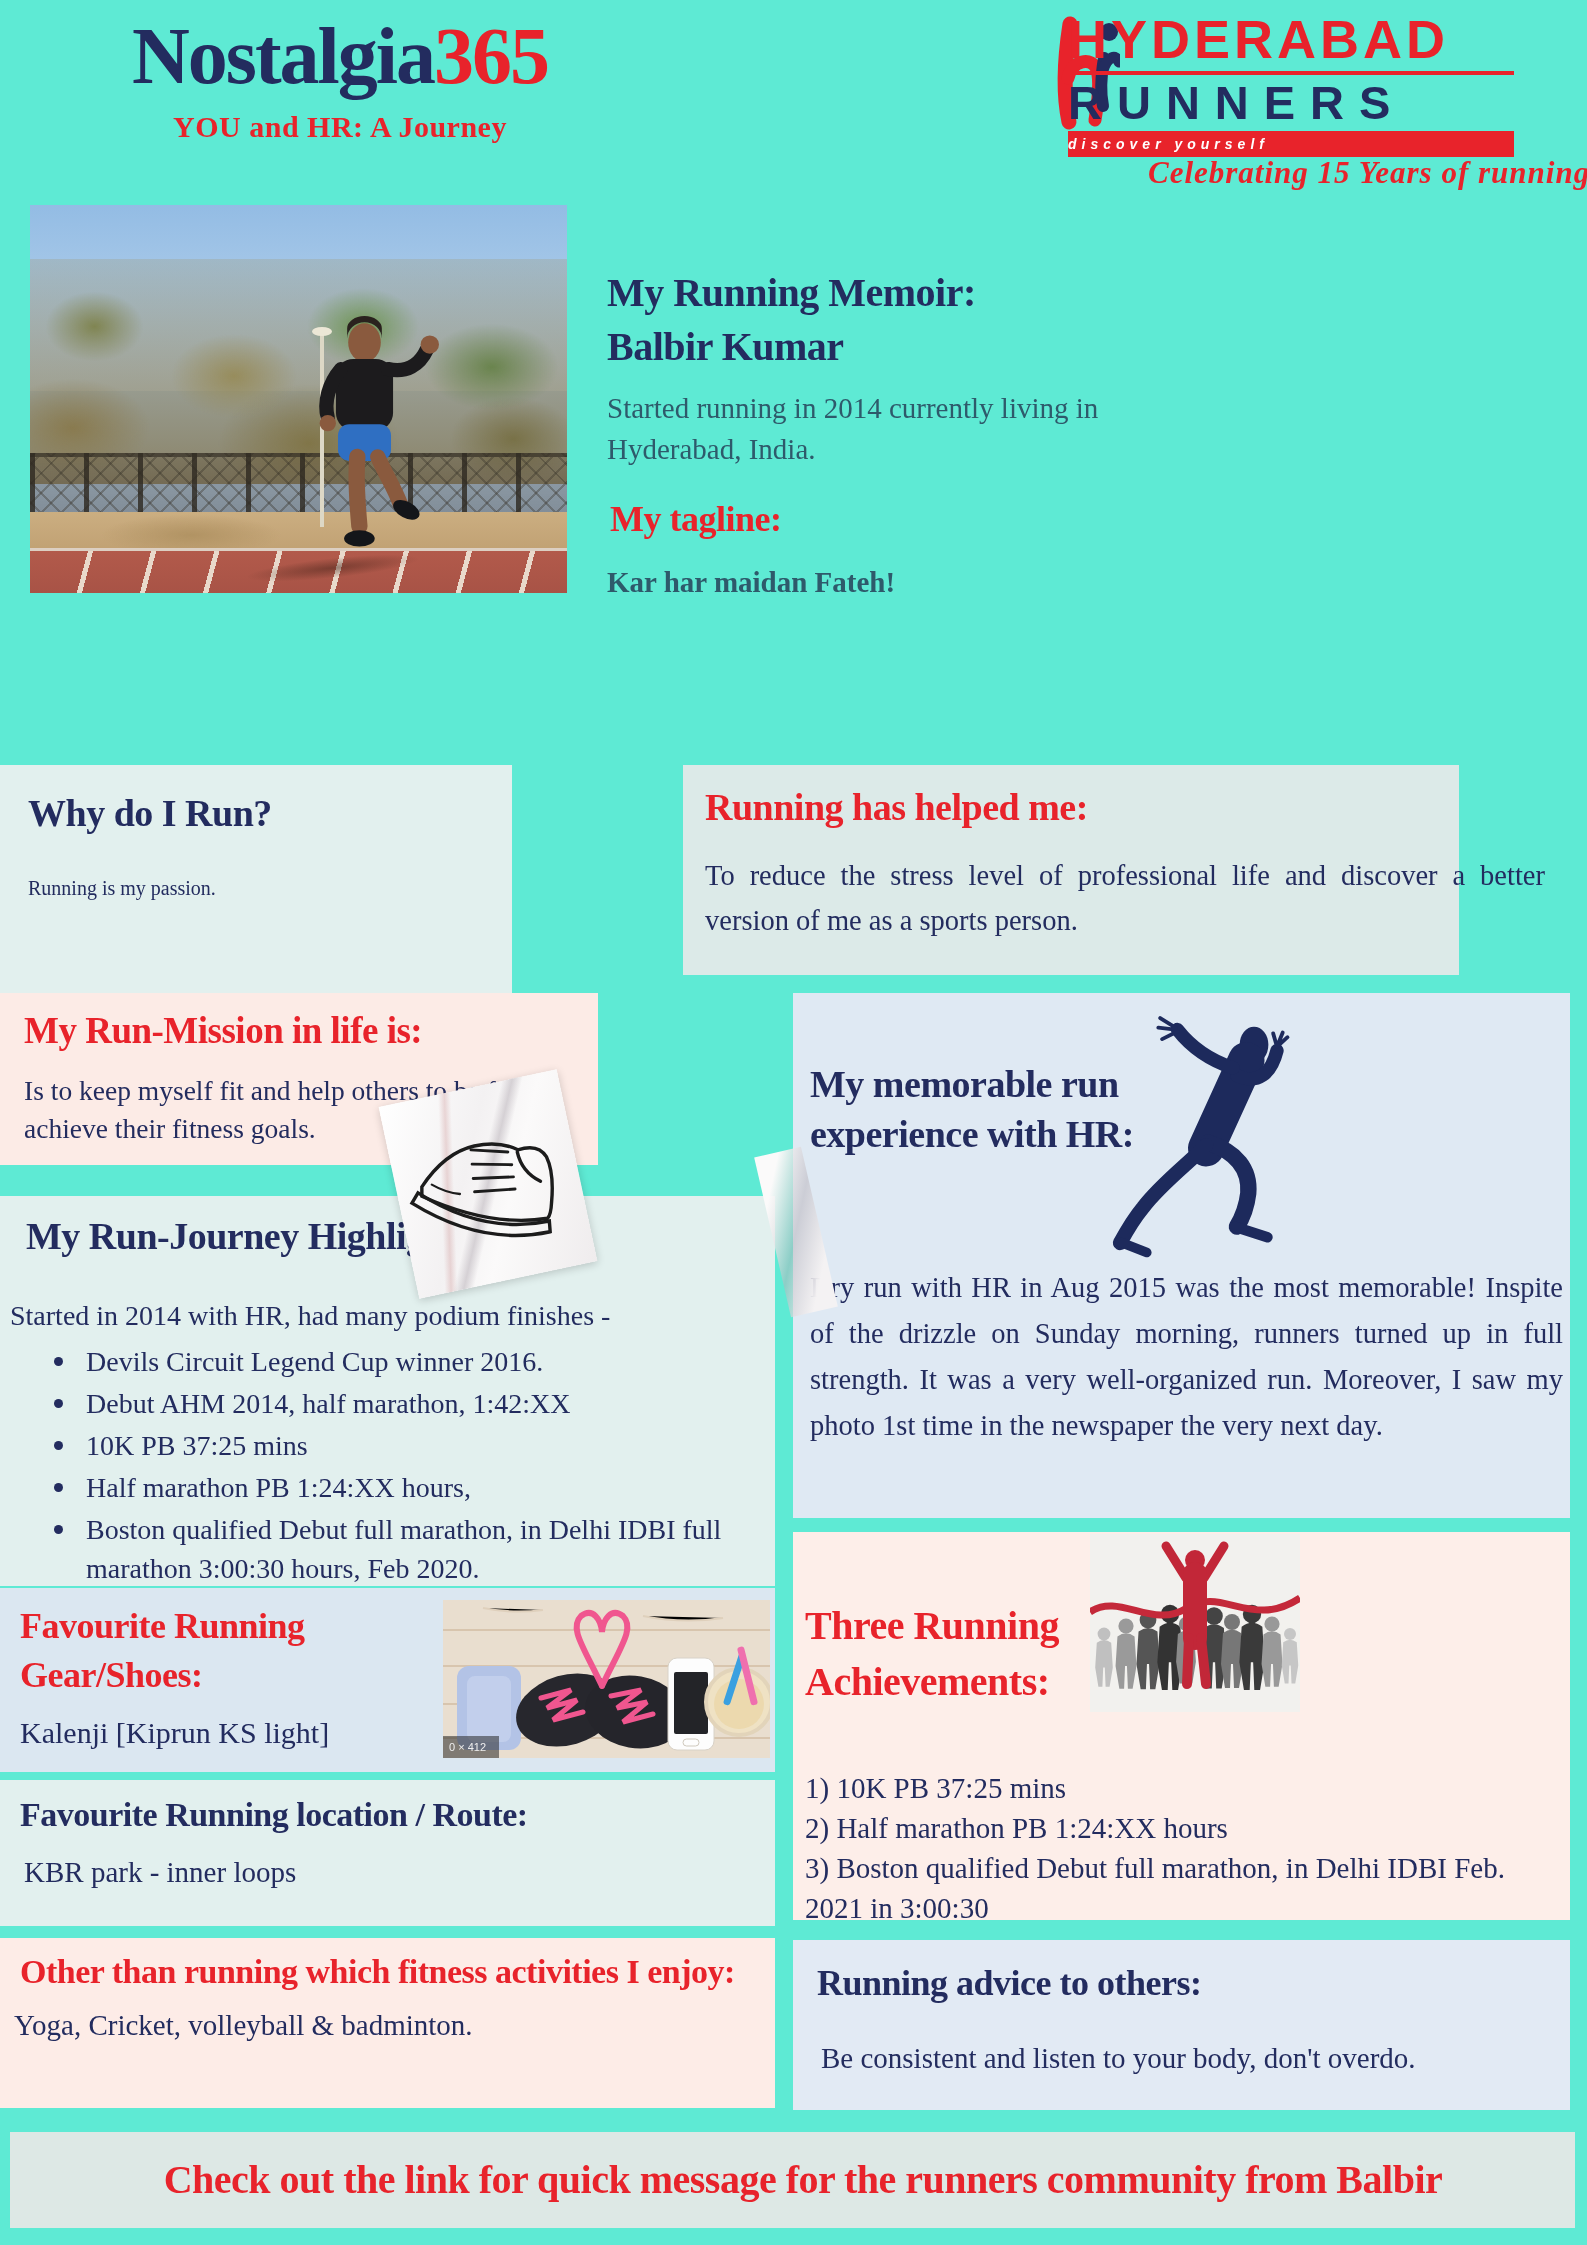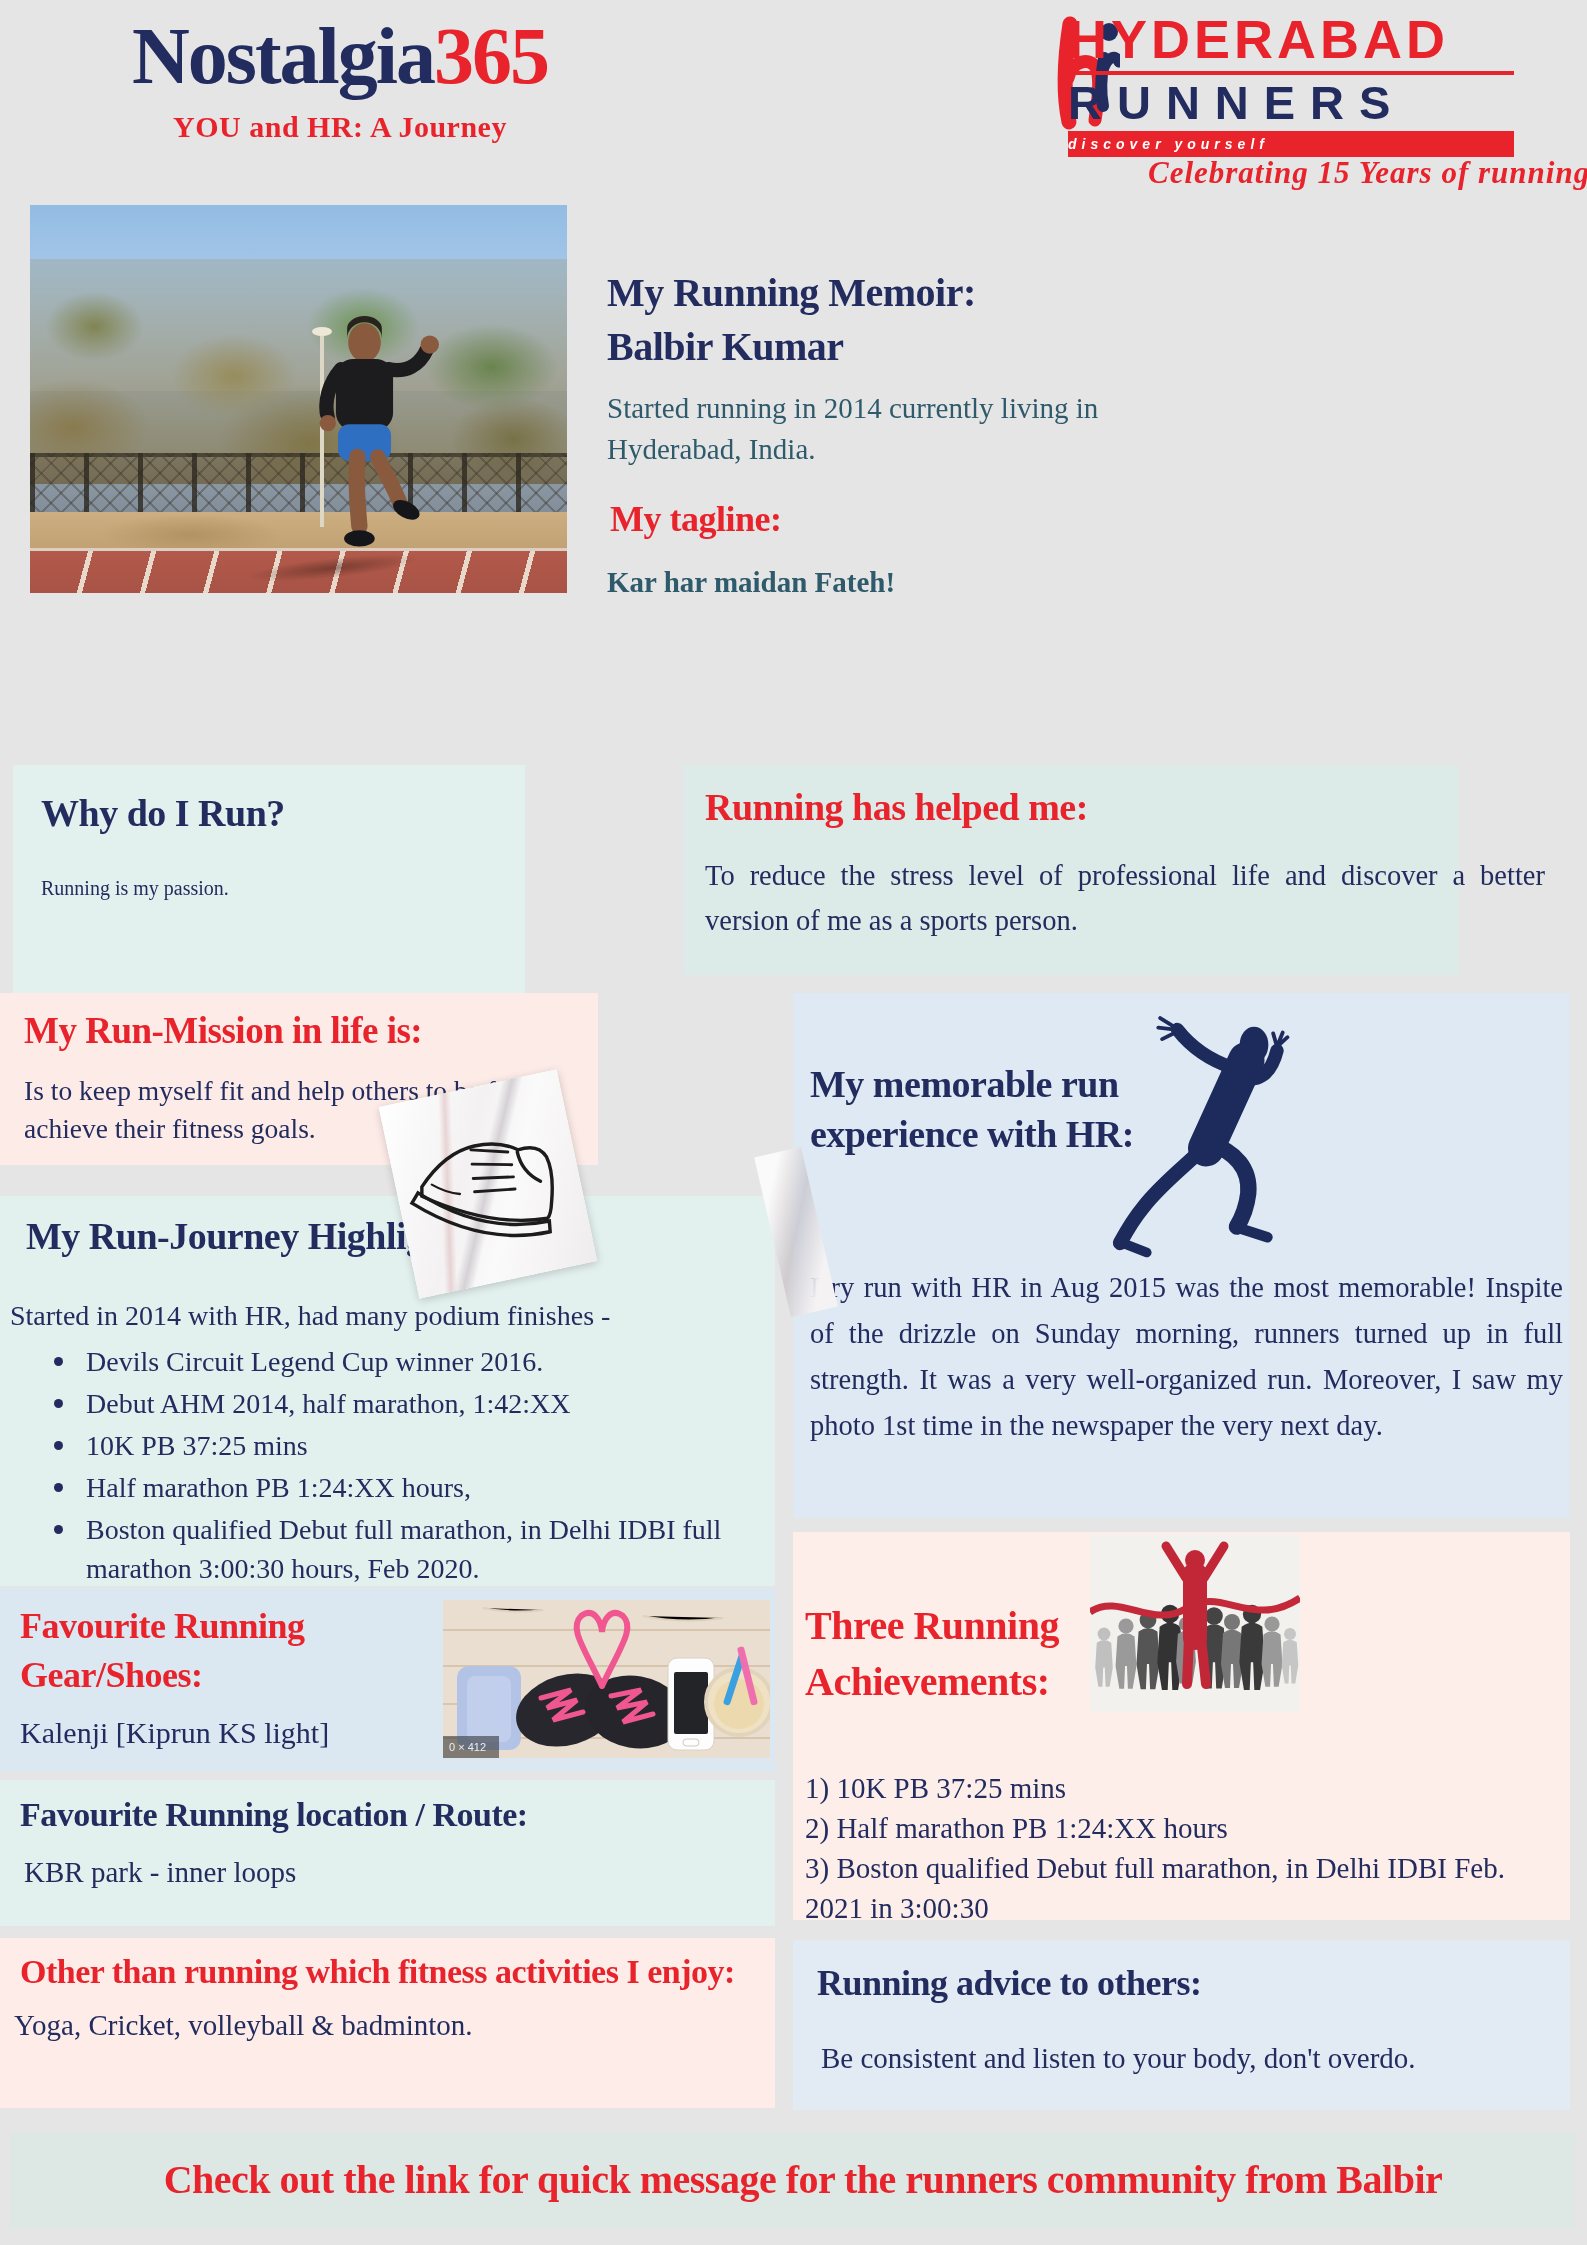"Nostalgia365" .poster { background: #e5e5e5 -> #5eead4 }
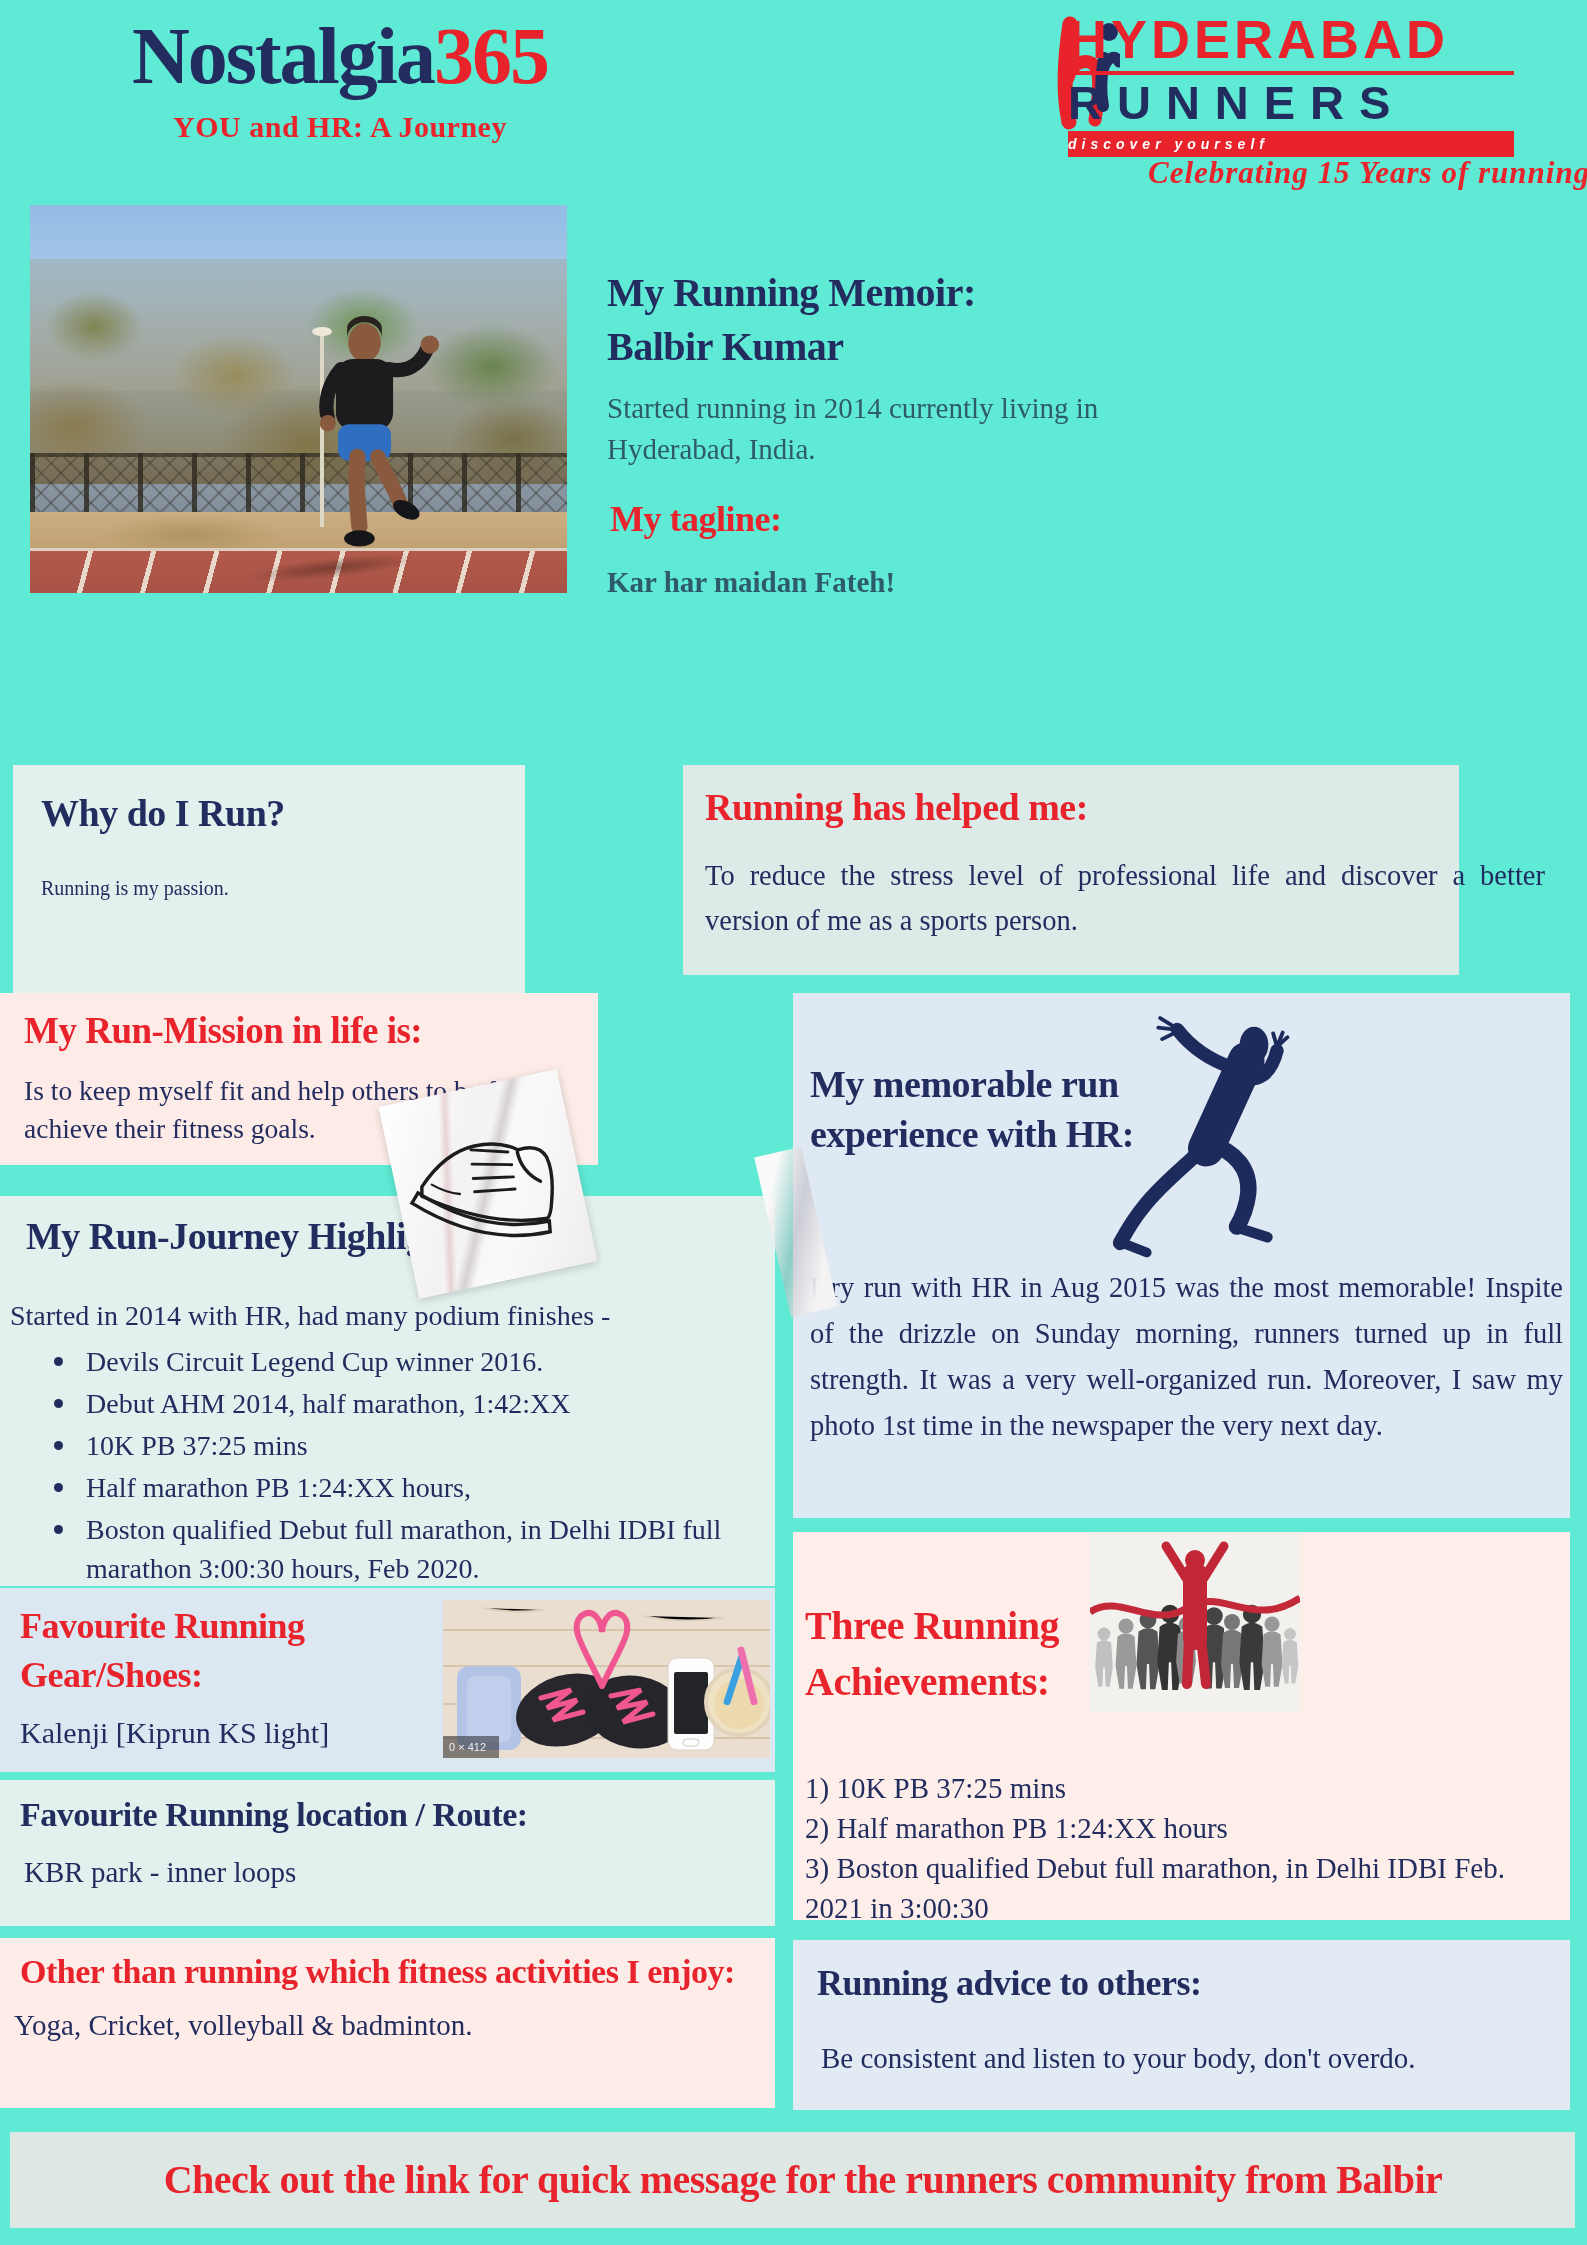"Why do I Run?" .why { left: 13px -> 0 }
